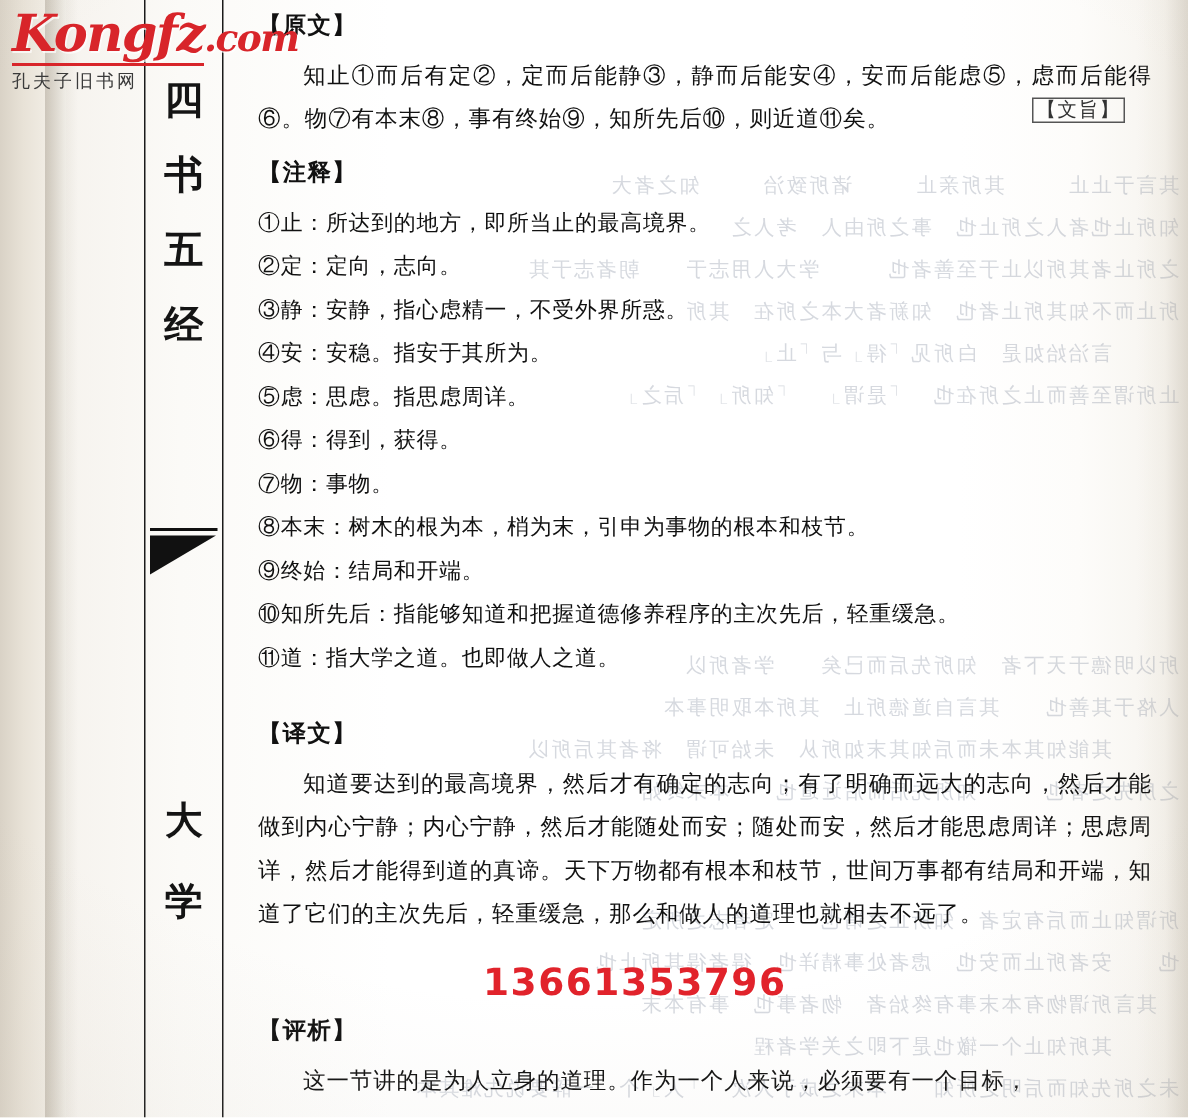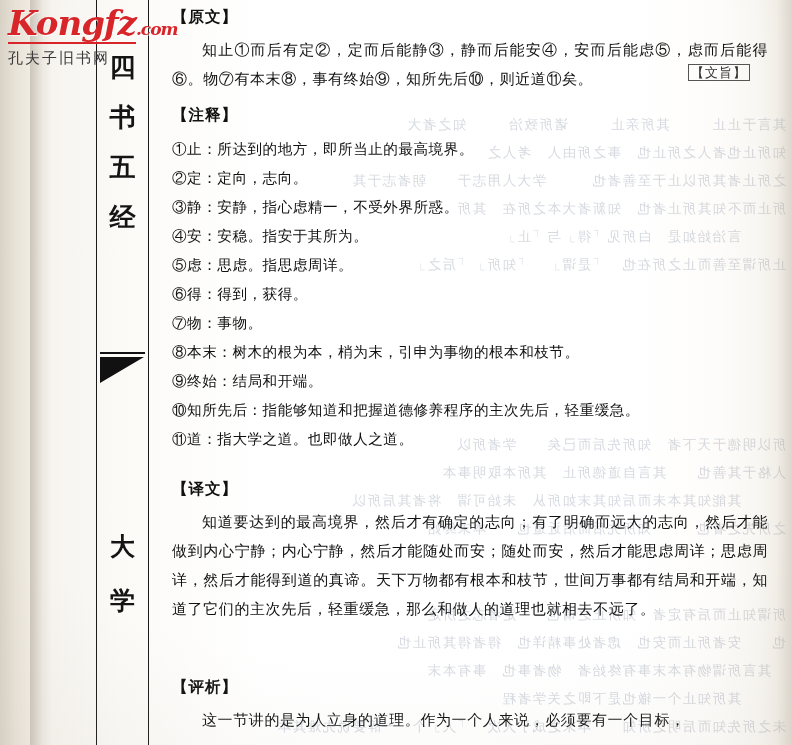".com" .wm-logo .kz .com { font-size: 17px -> 25px }
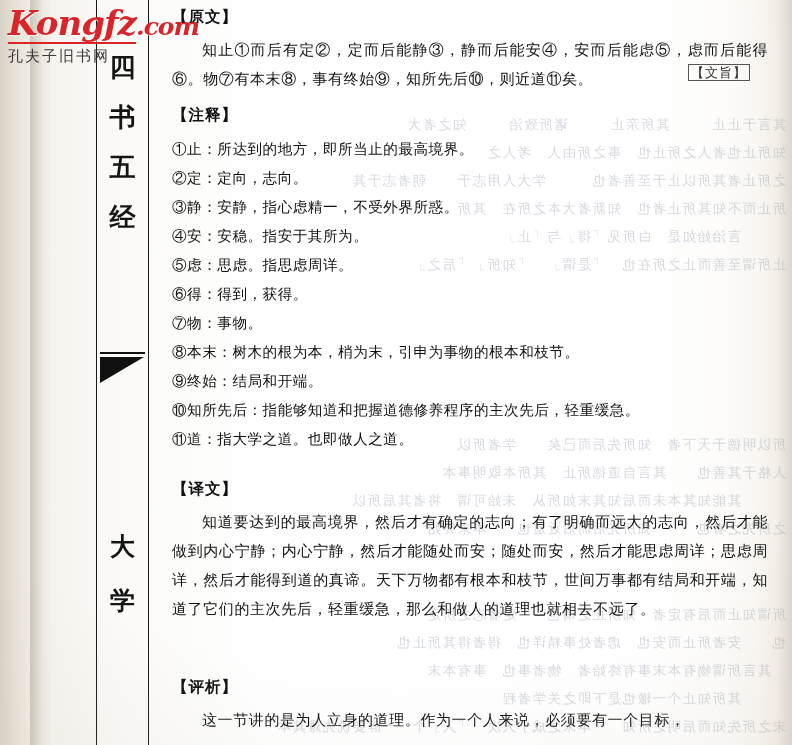"孔夫子旧书网" .wm-logo .sub { font-size: 15px -> 12px }
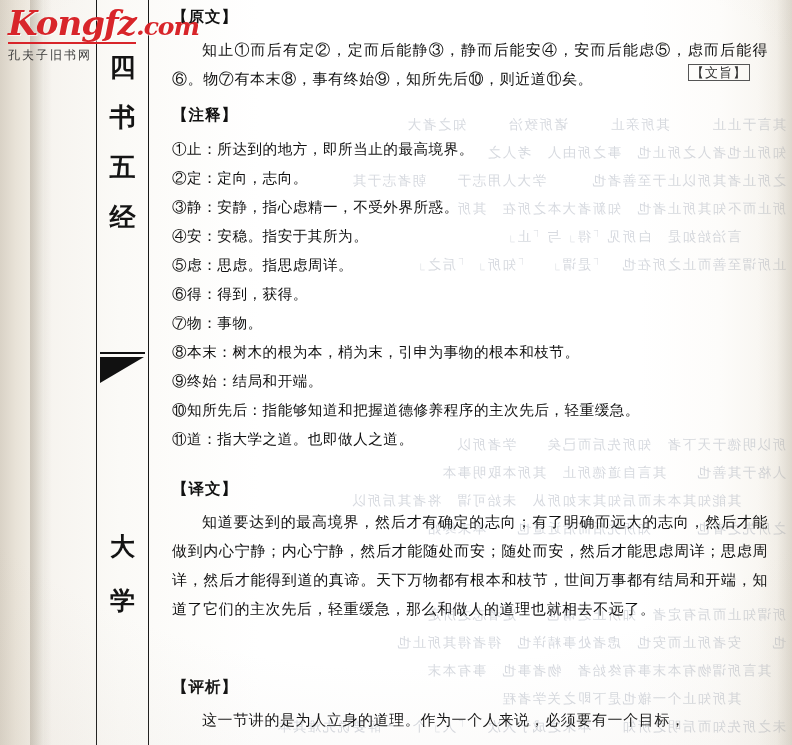"13661353796" div.wm-phone { html: none -> <div>13661353796</div> }
